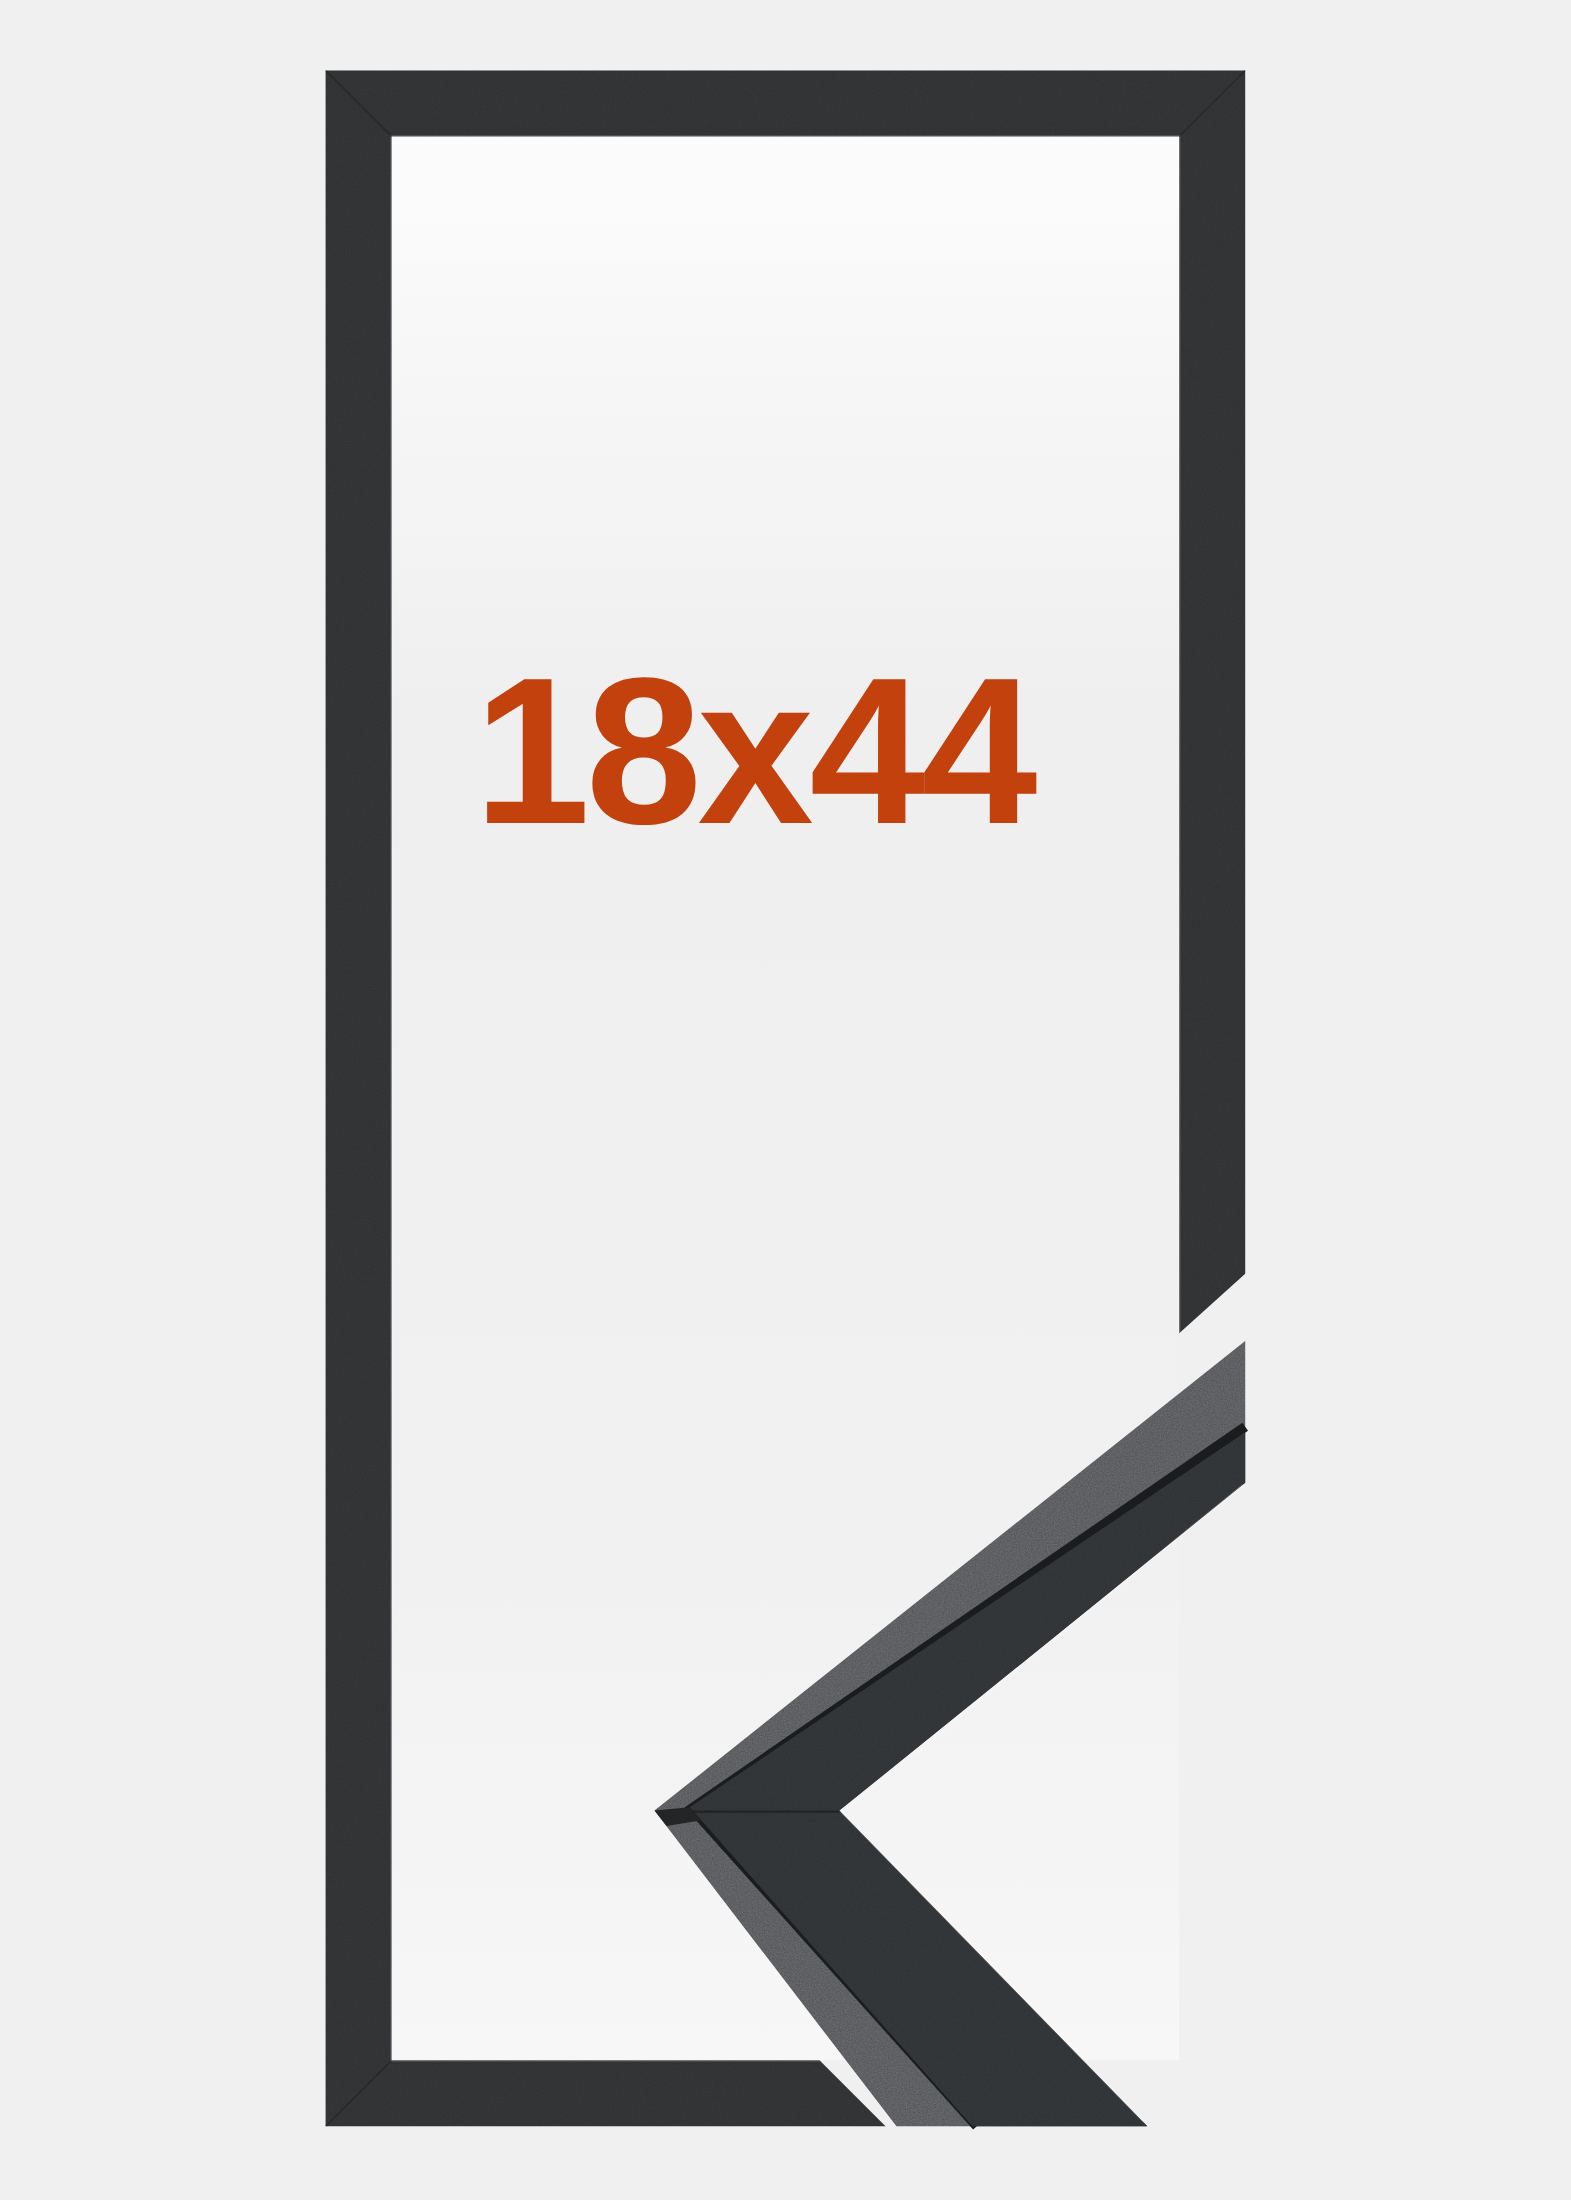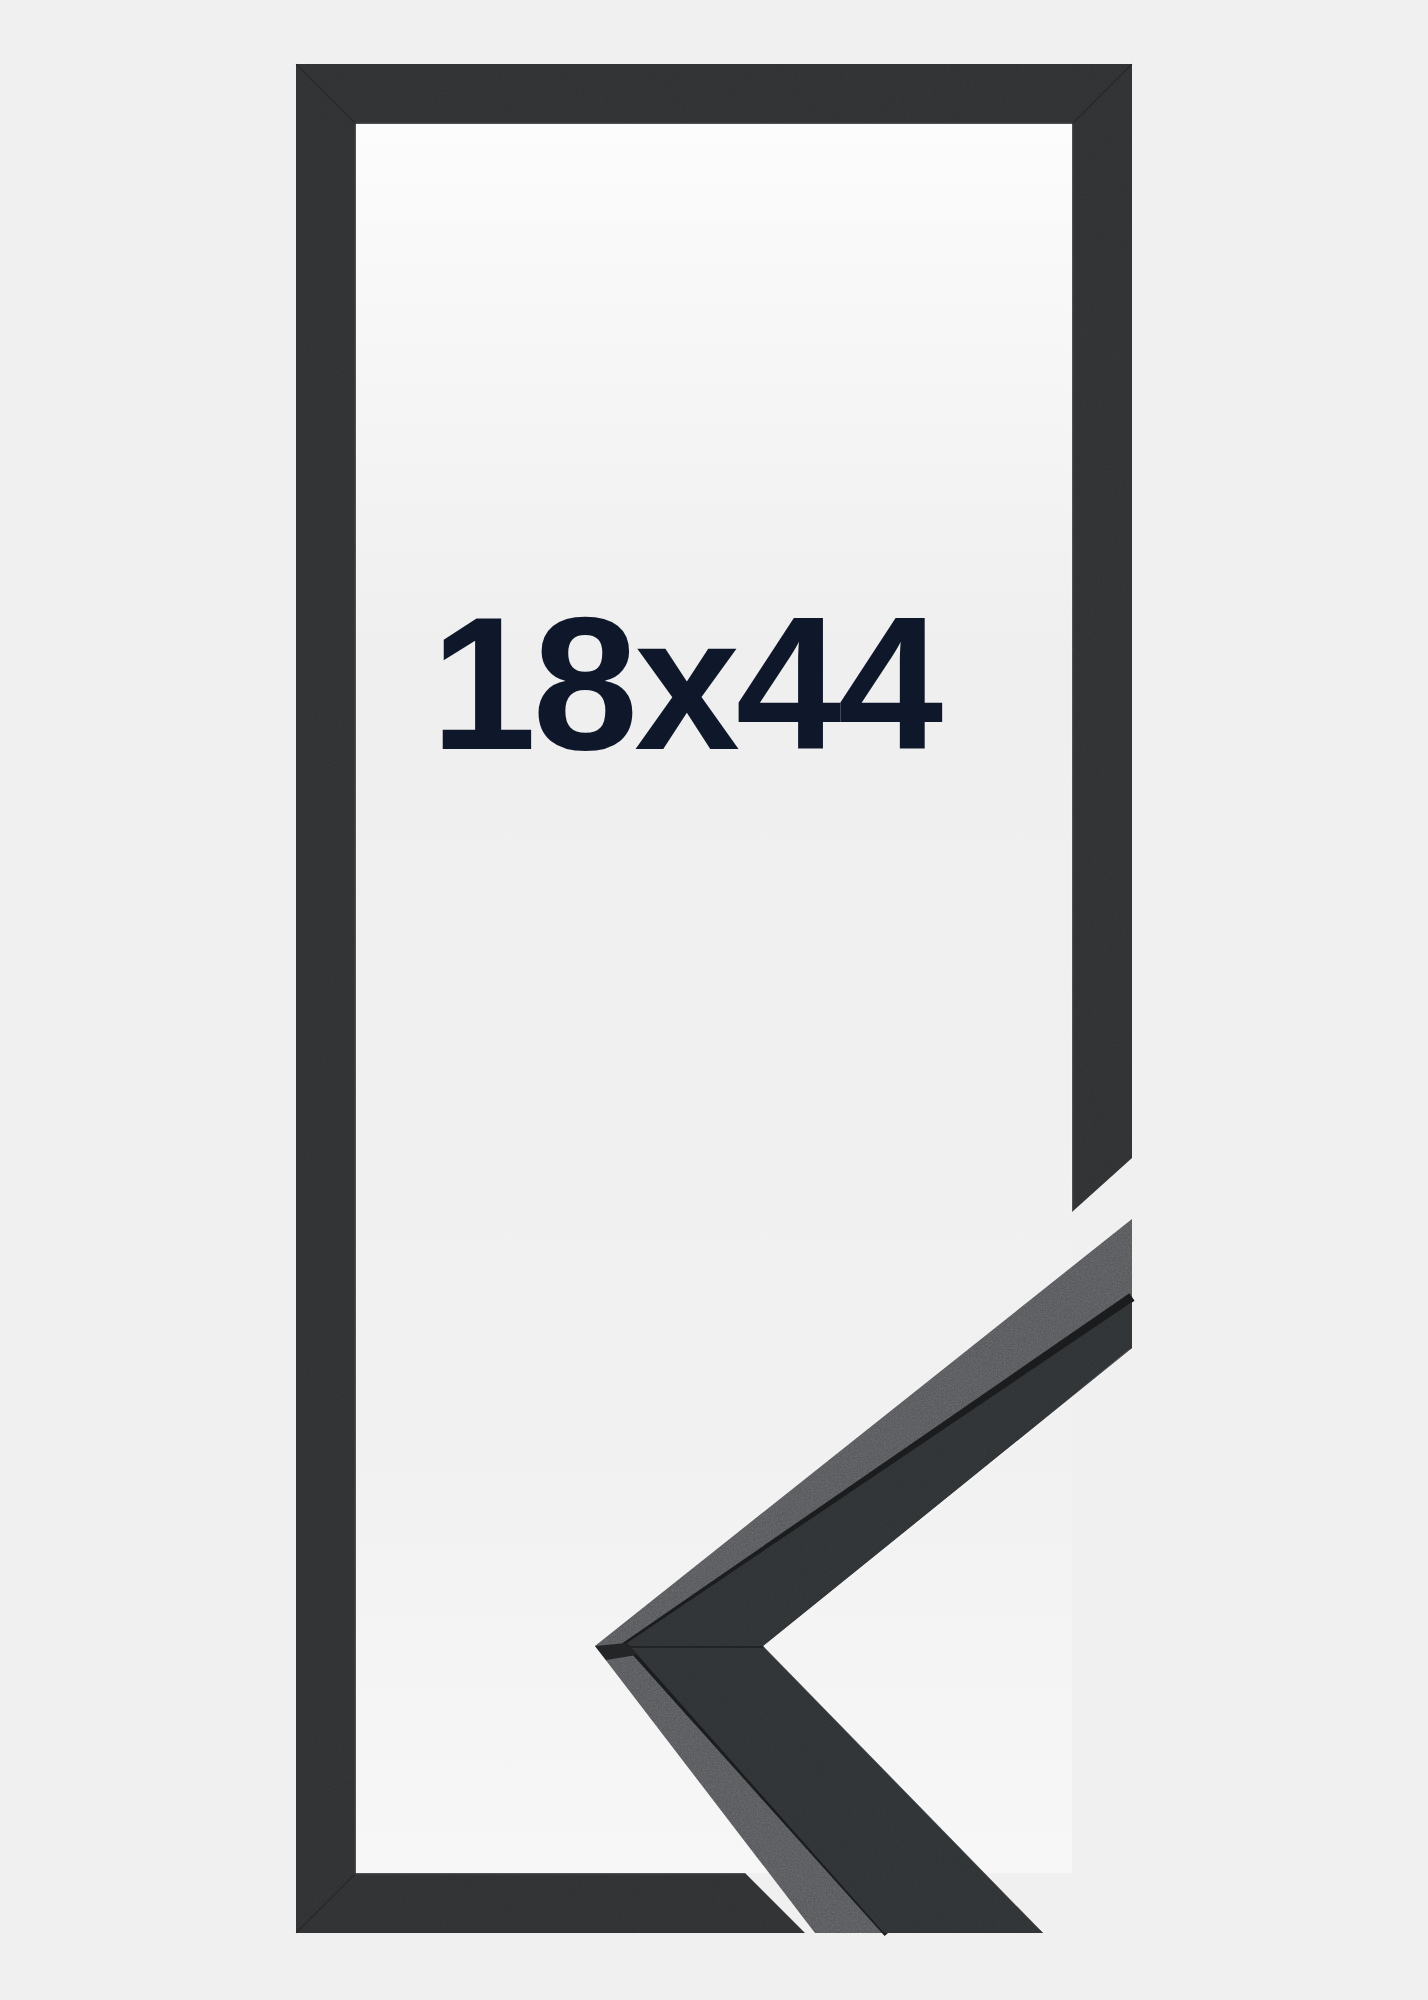"18x44" .size-label { color: #0f172a -> #c2410c }
